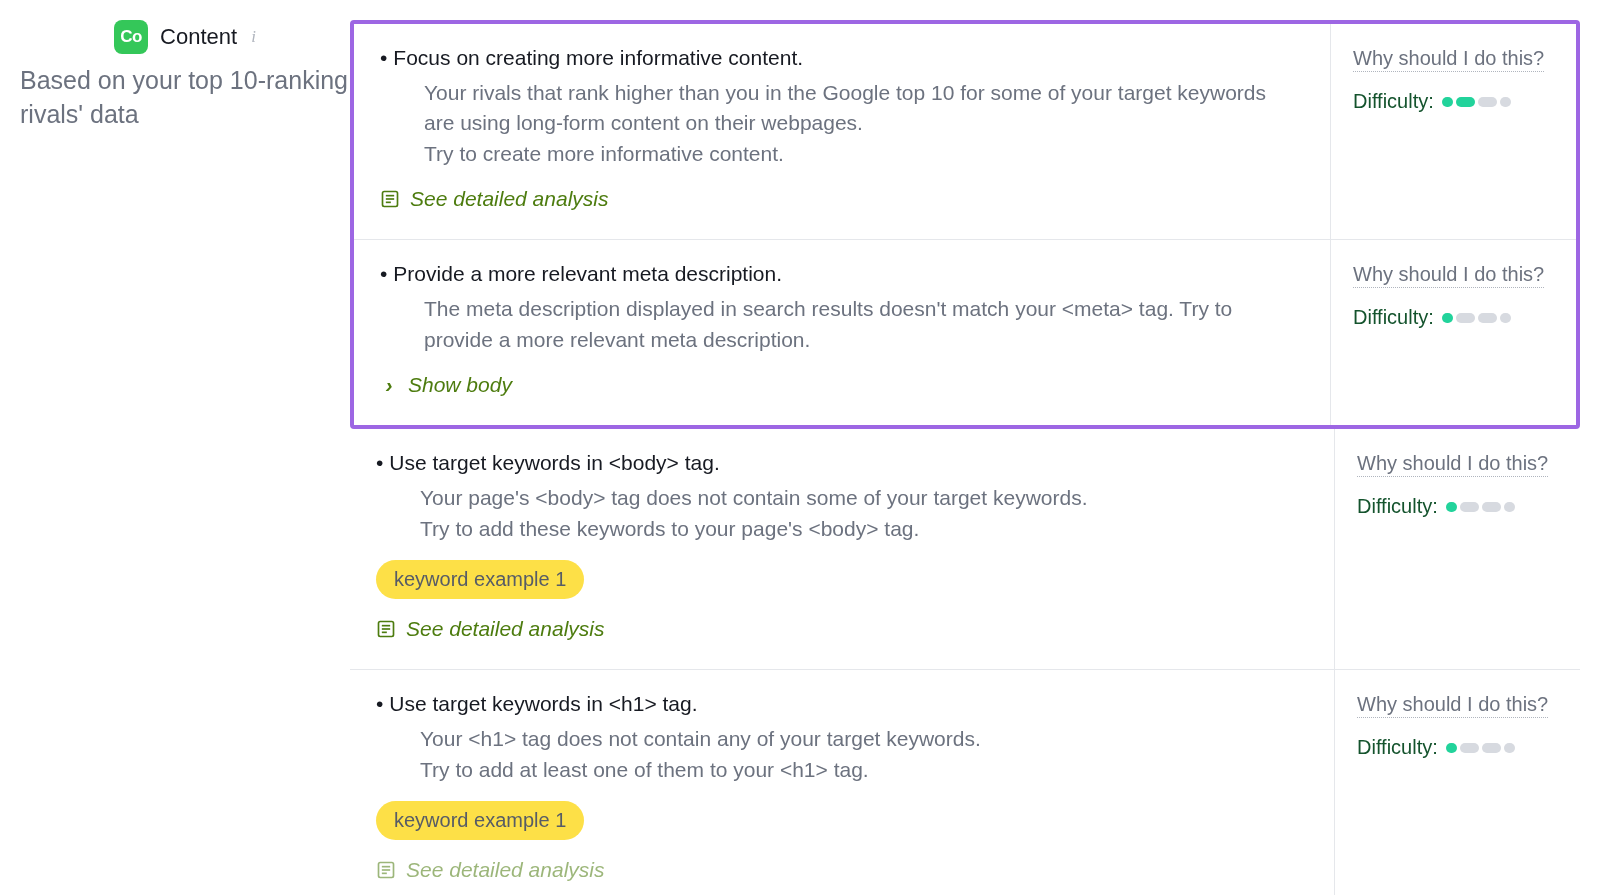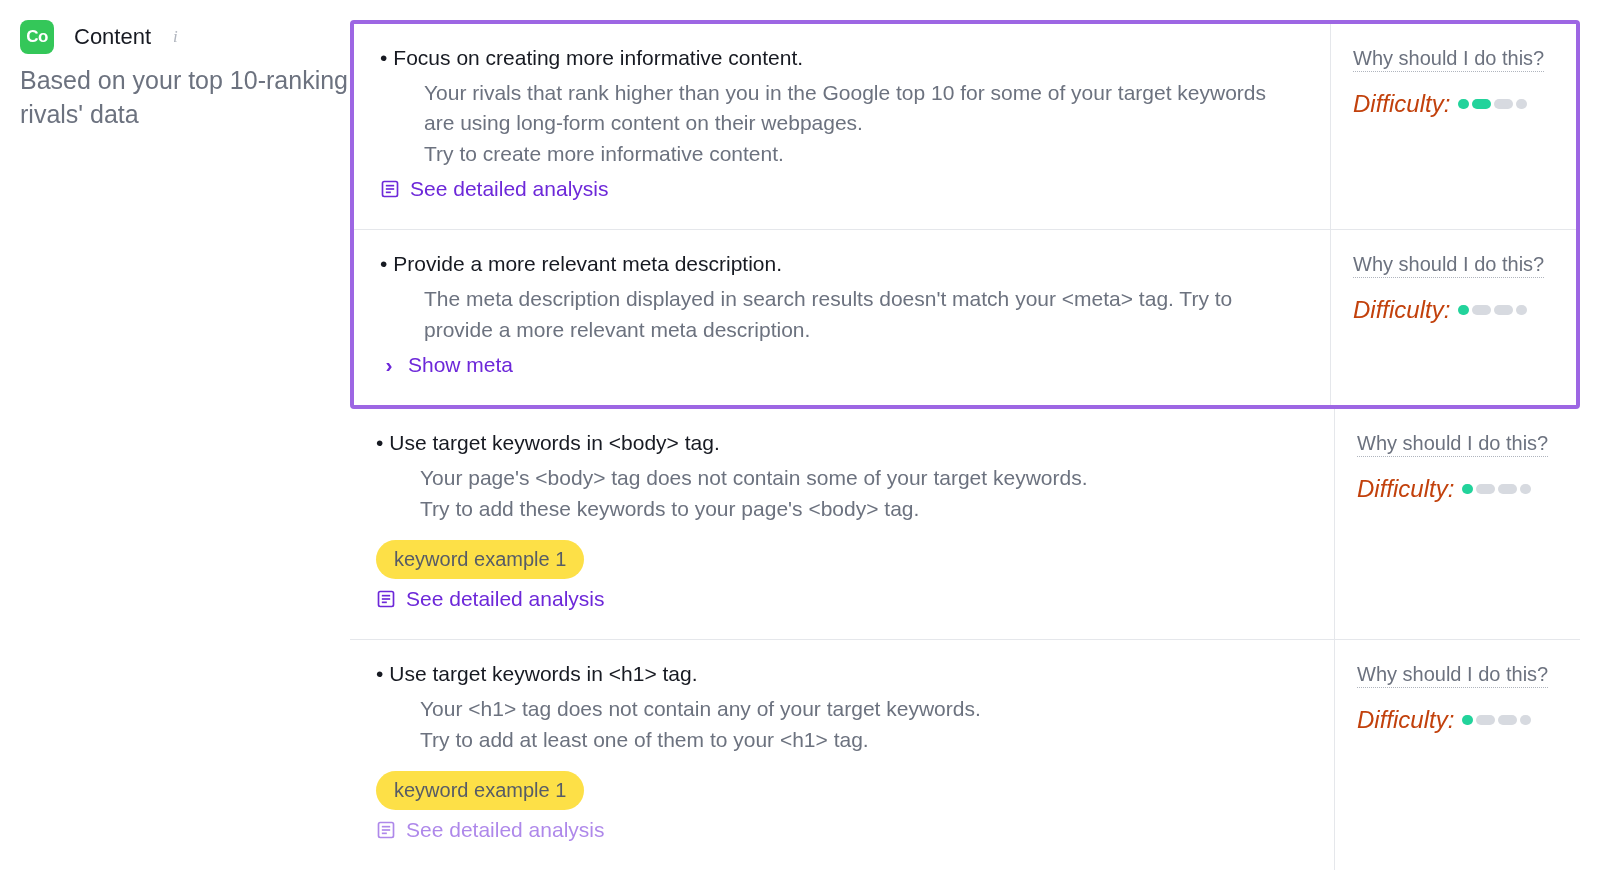"Co" .side-header { gap: 20px -> 12px; justify-content: none -> center }
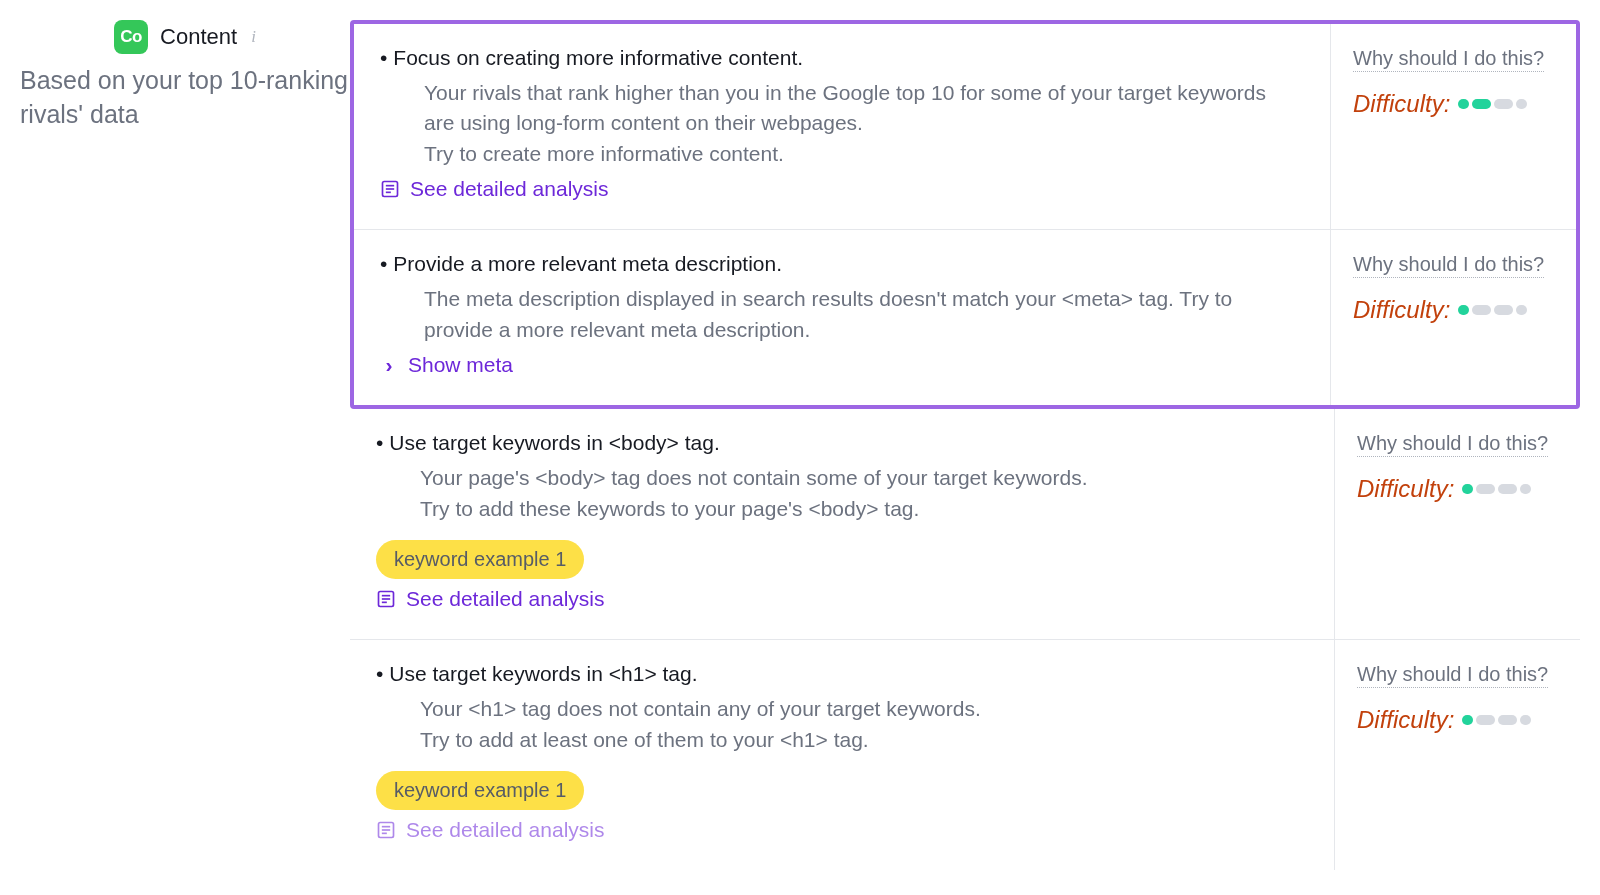"Difficulty:" .diff-label { color: #c2410c -> #14532d; font-size: 24px -> 20px; font-style: italic -> none }
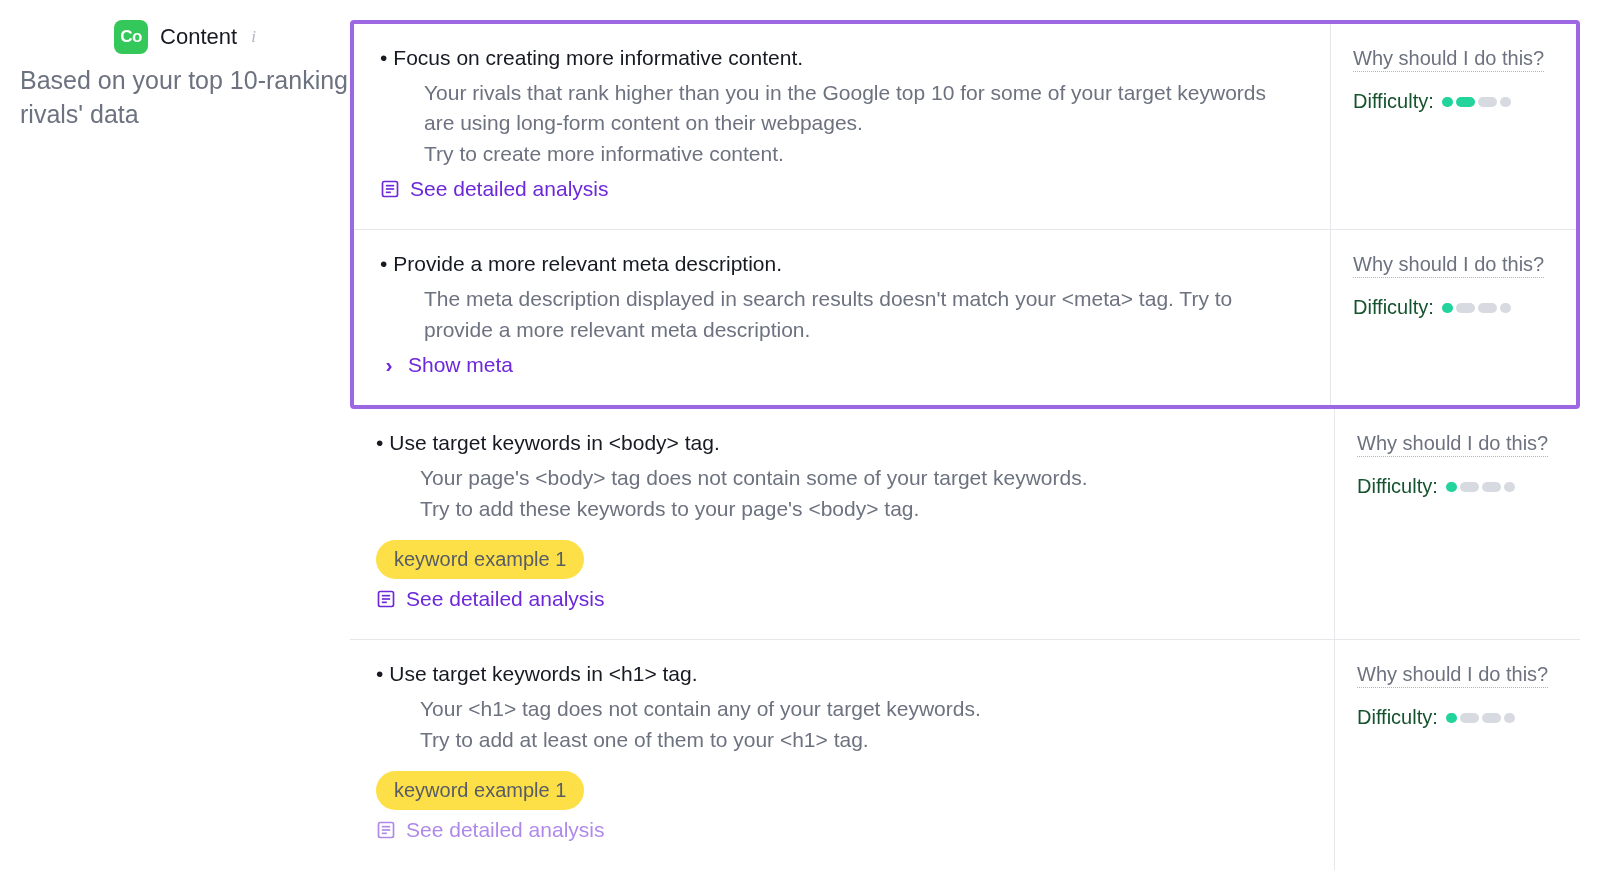"See detailed analysis" .action-link { color: #6d28d9 -> #4d7c0f; font-style: none -> italic; margin-top: 8px -> 18px }
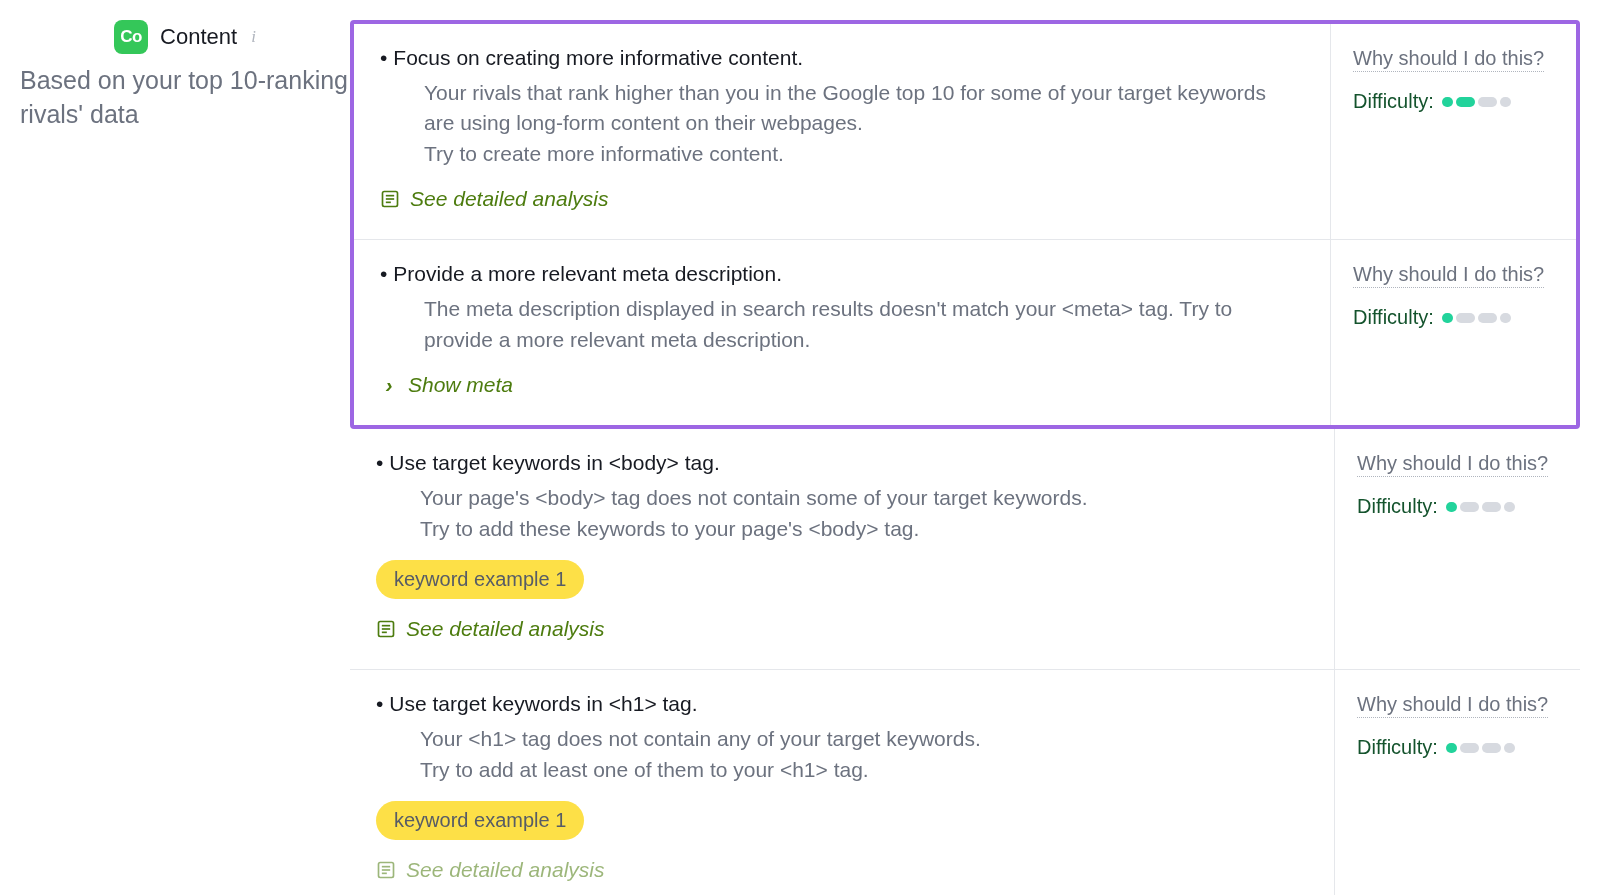"Show meta" span { text: meta -> body }
